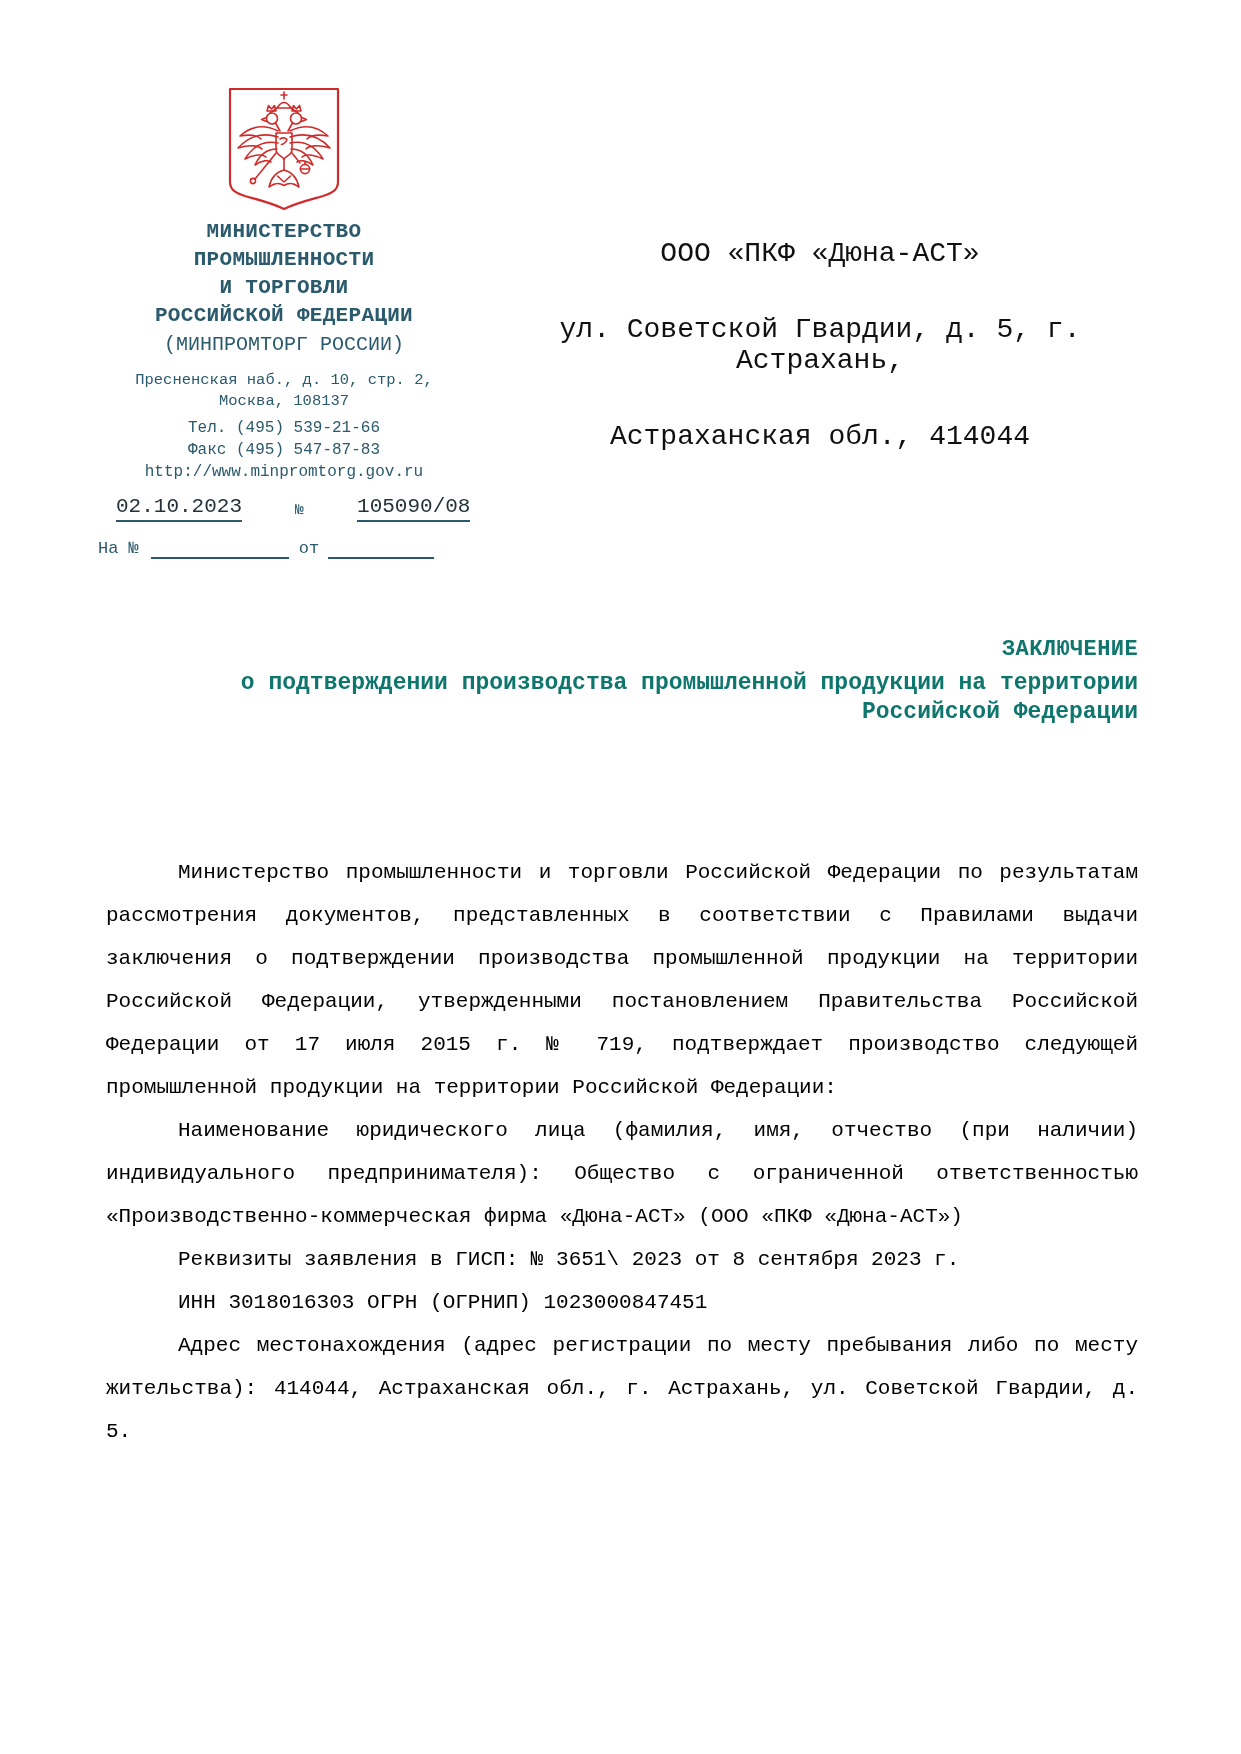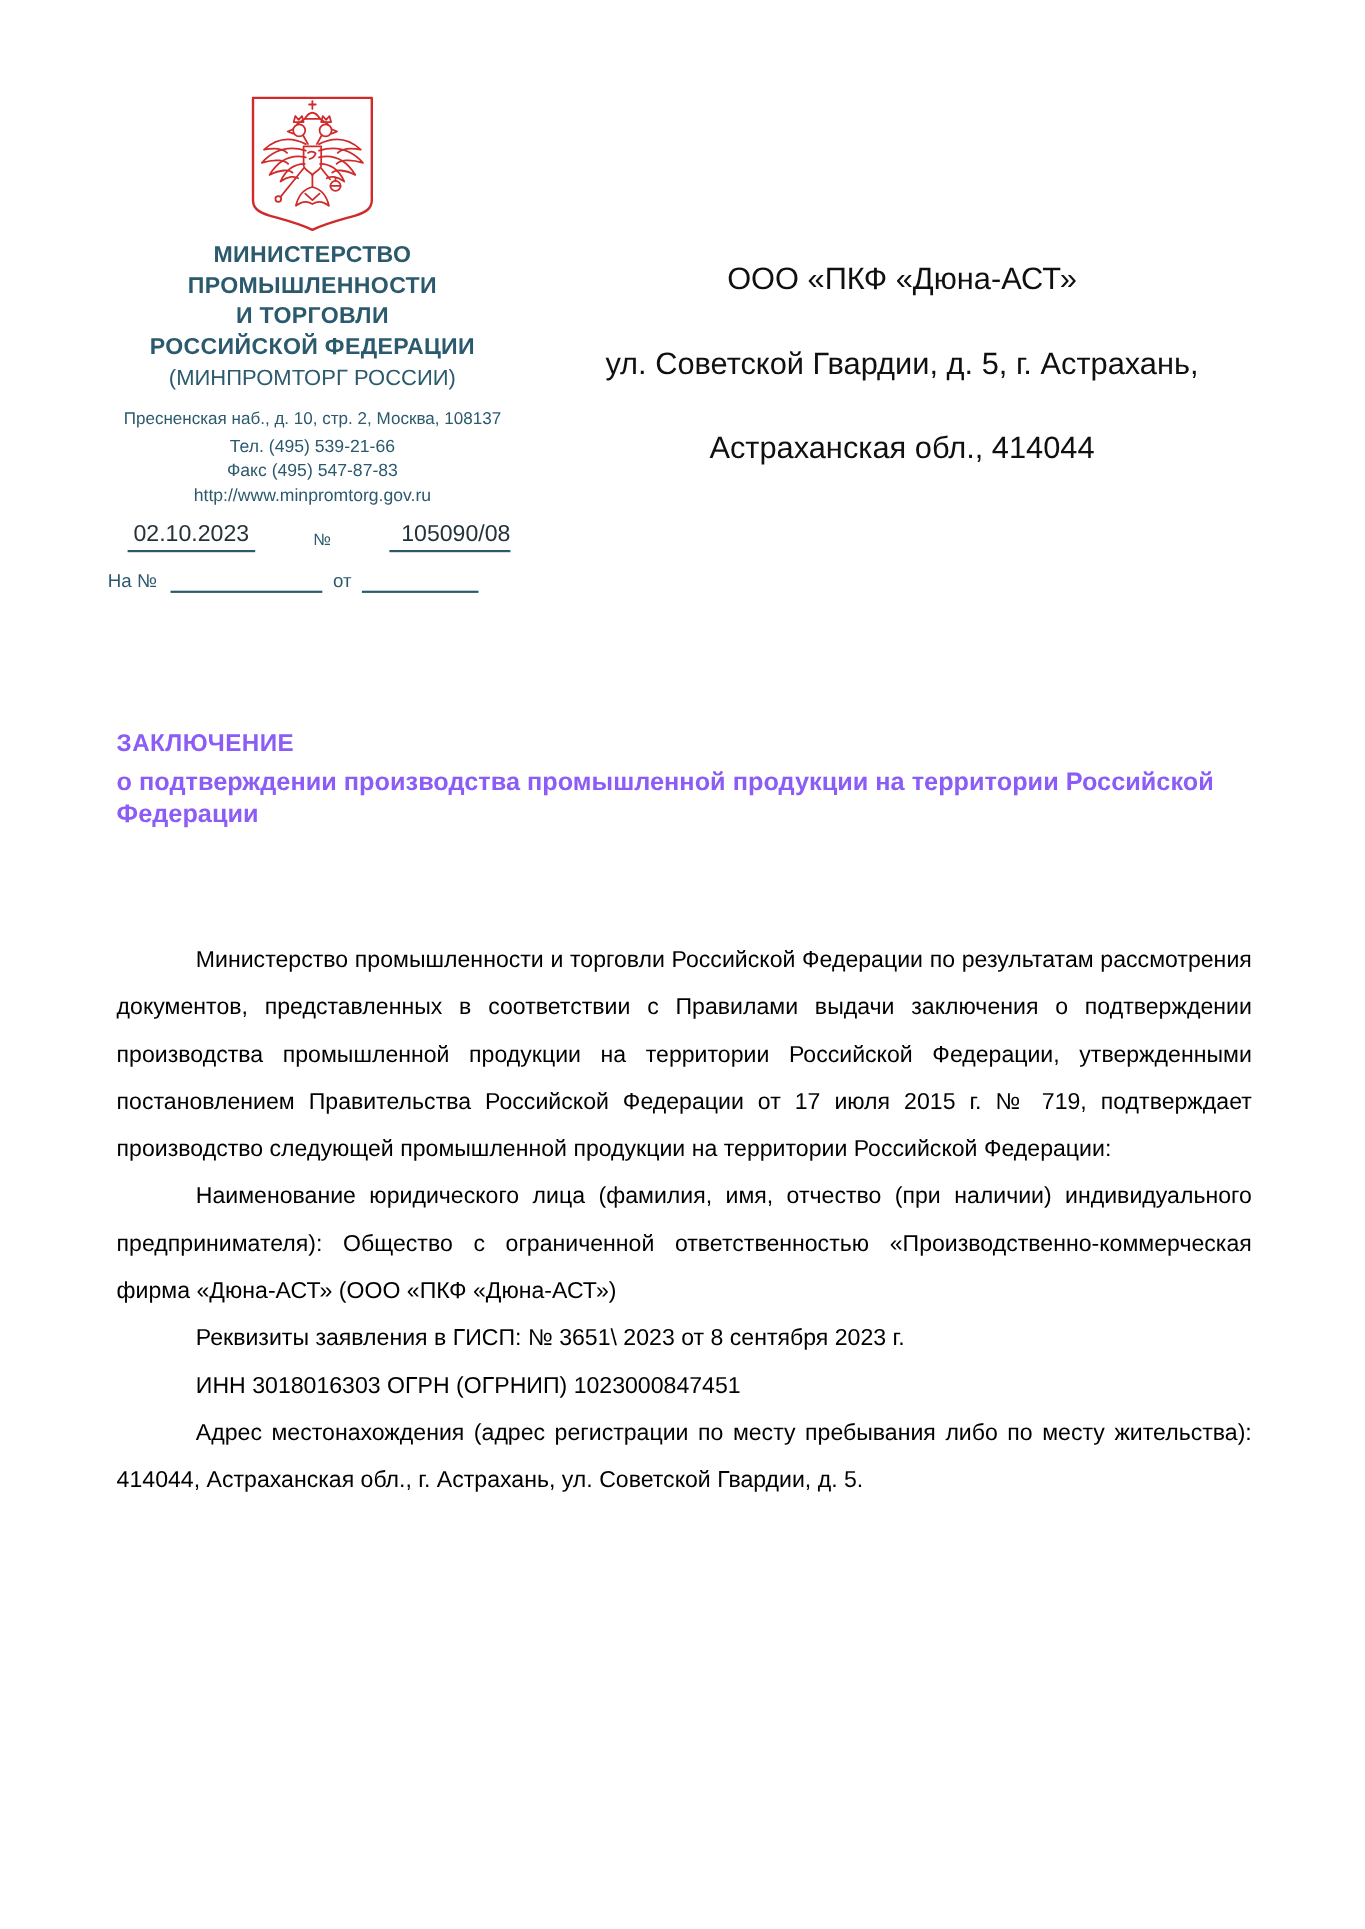"МИНИСТЕРСТВО" .page { font-family: Liberation Sans, sans-serif -> Liberation Mono, monospace }
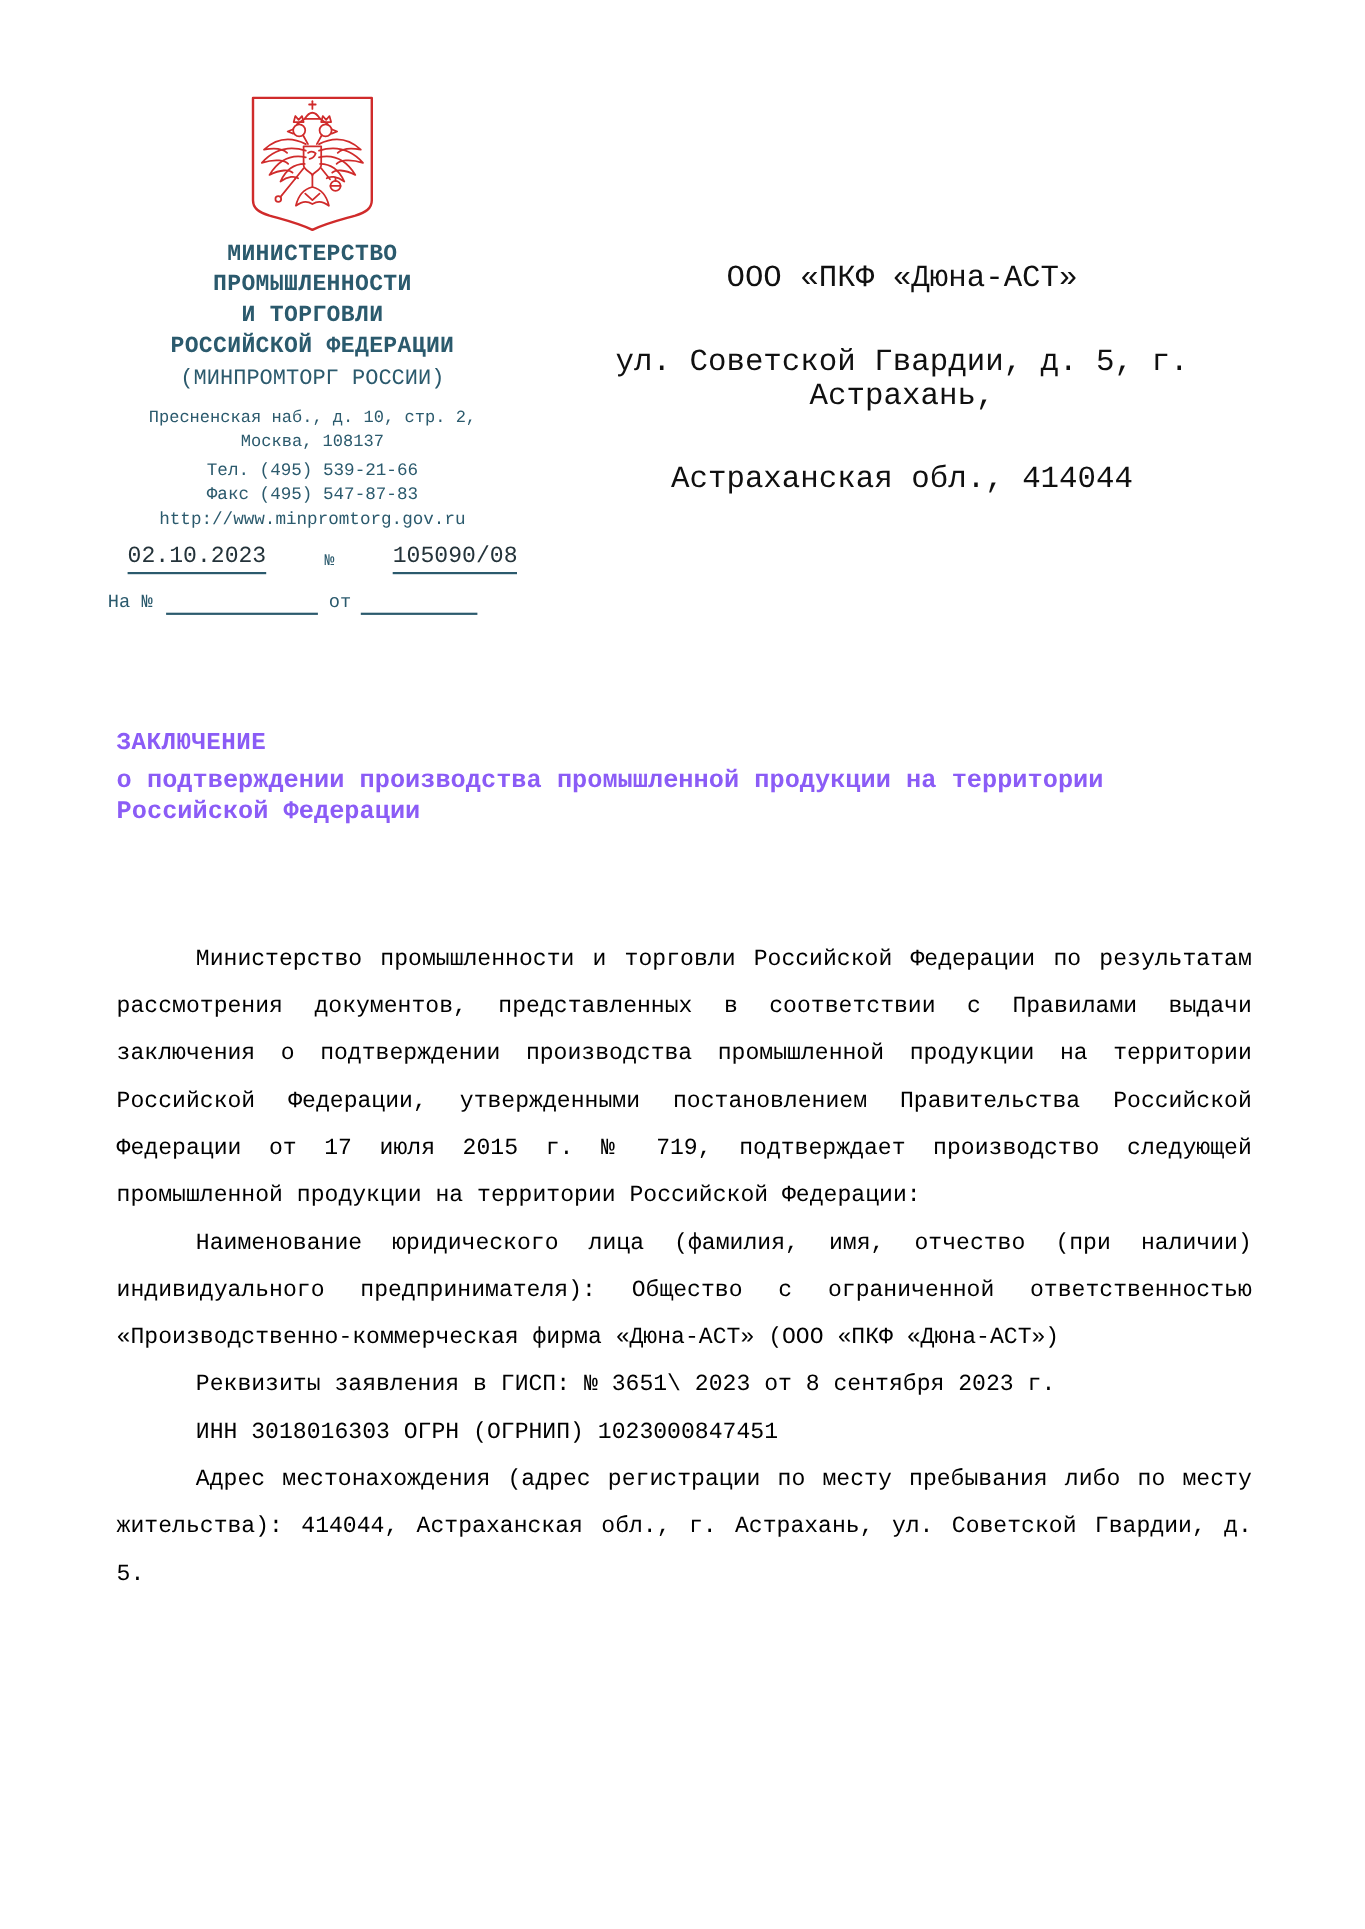"ЗАКЛЮЧЕНИЕ" .doc-title { color: #8b5cf6 -> #0f766e; text-align: left -> right; top: 663px -> 637px }
